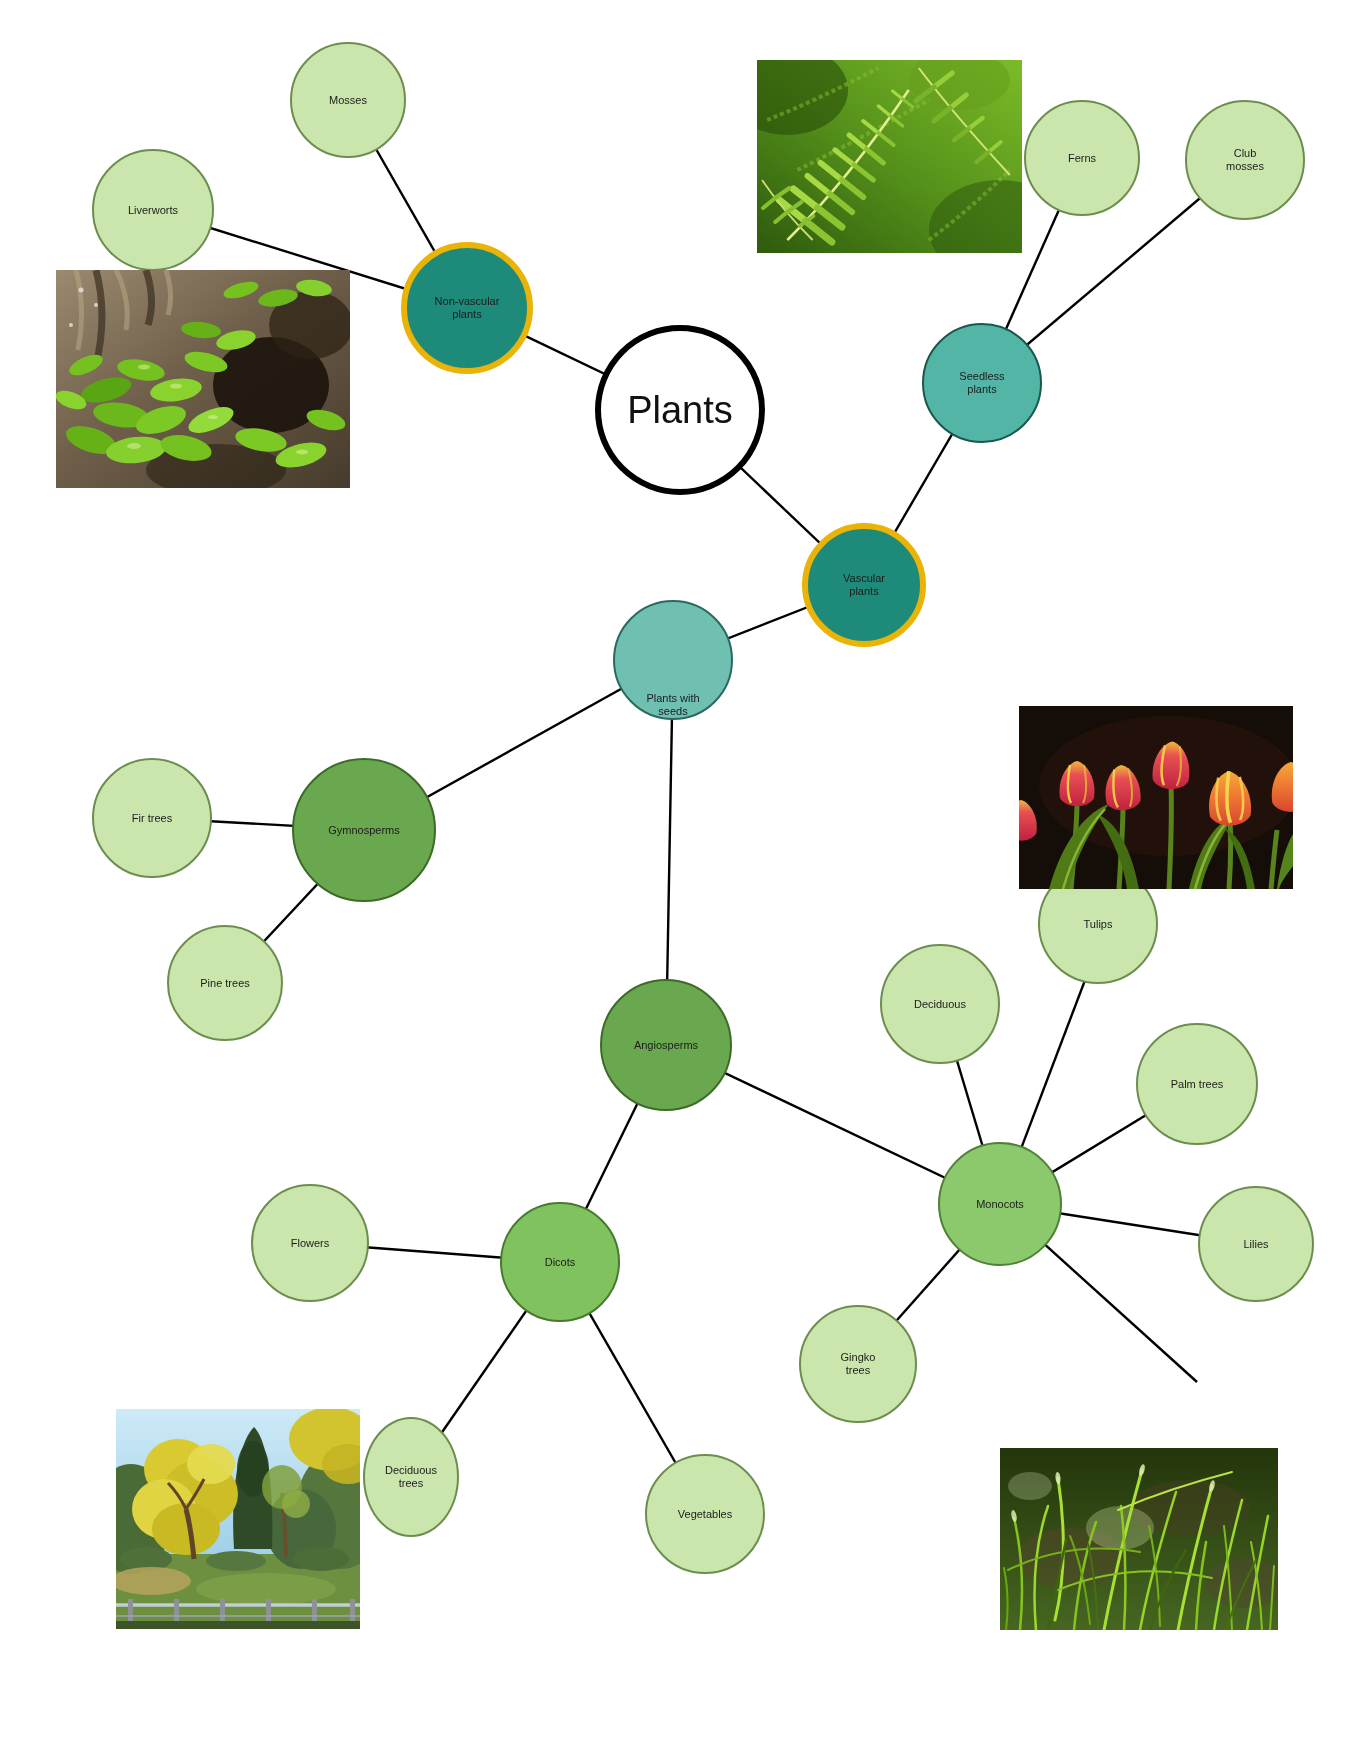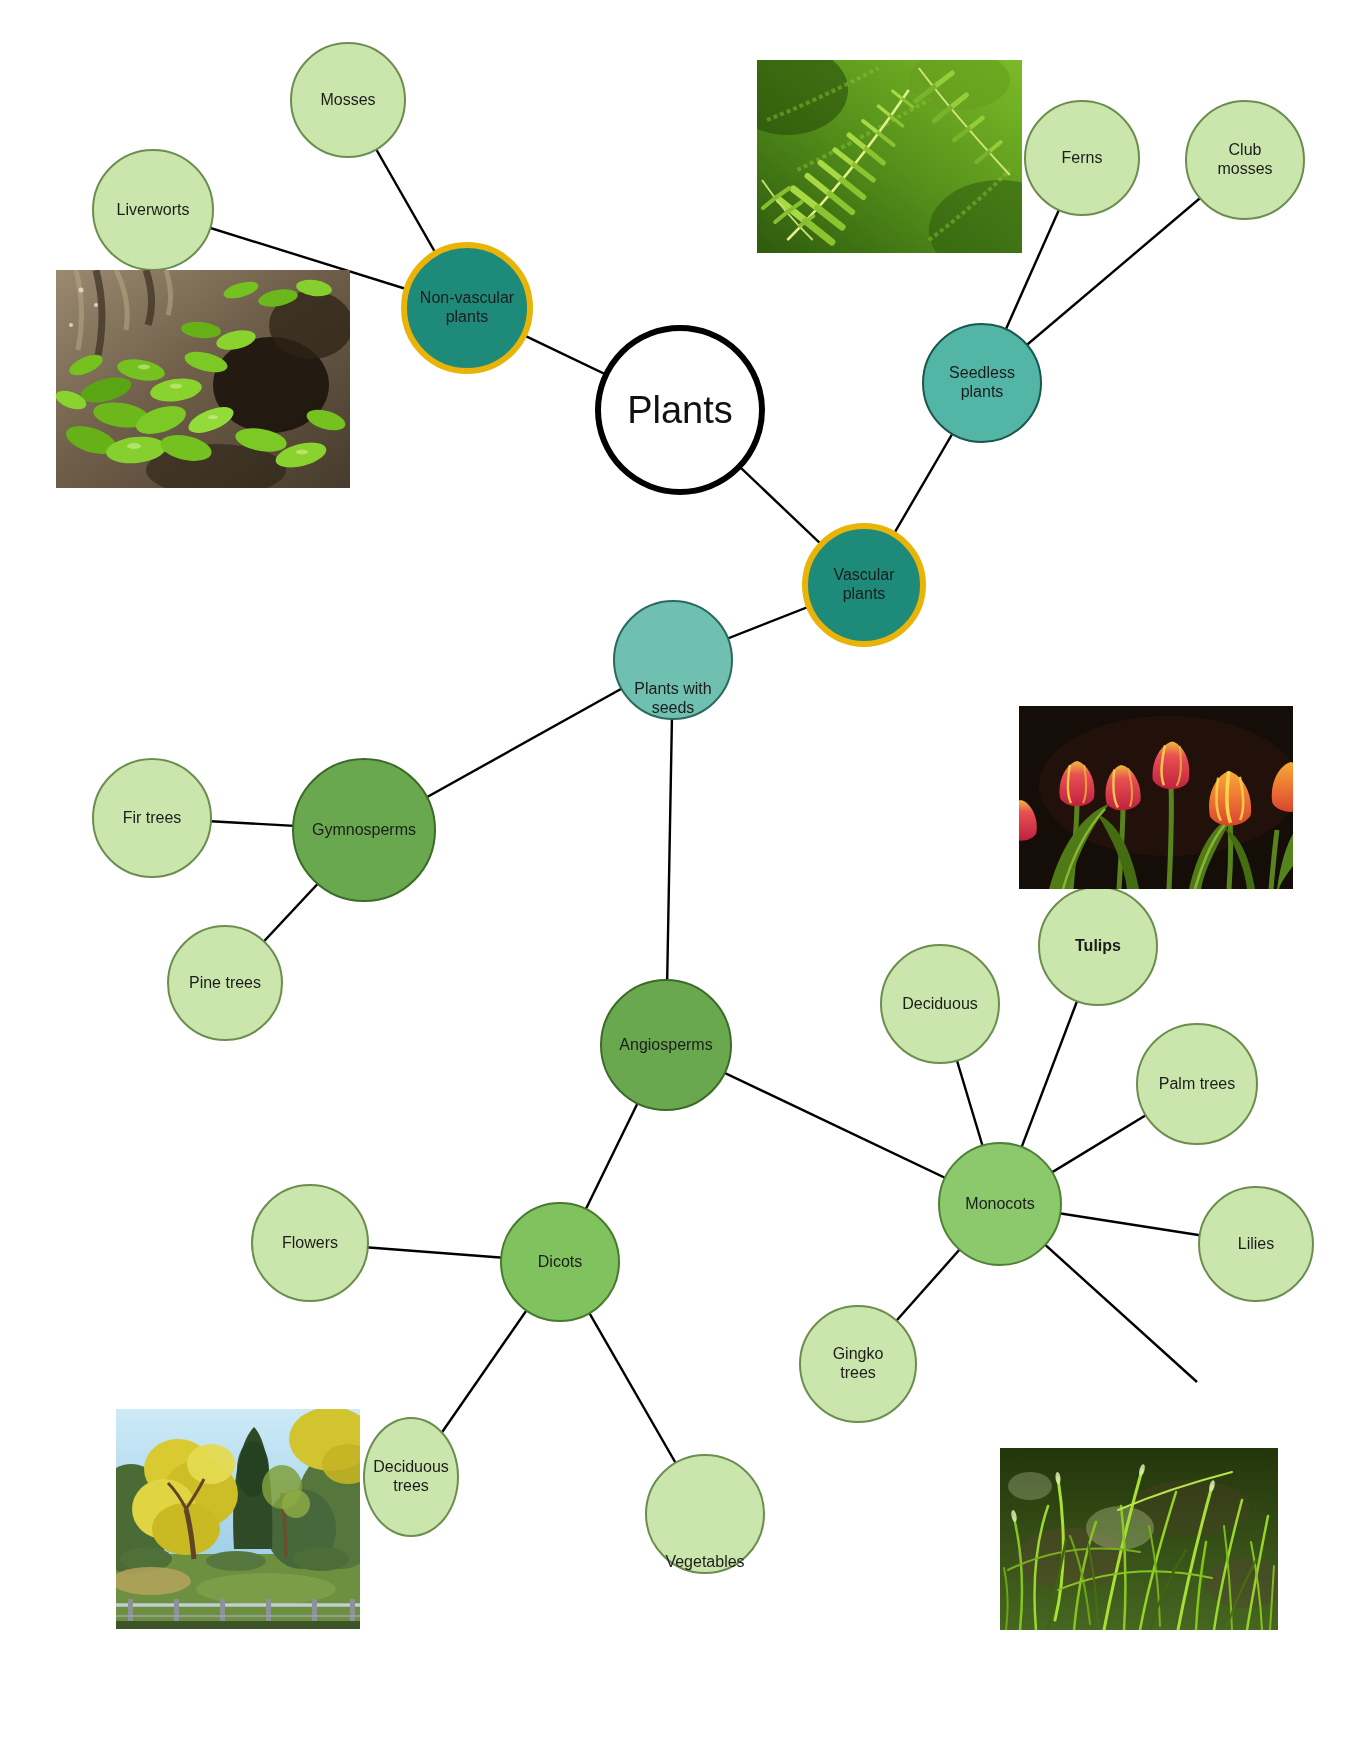"Mosses" .node-label { font-size: 16px -> 11px }
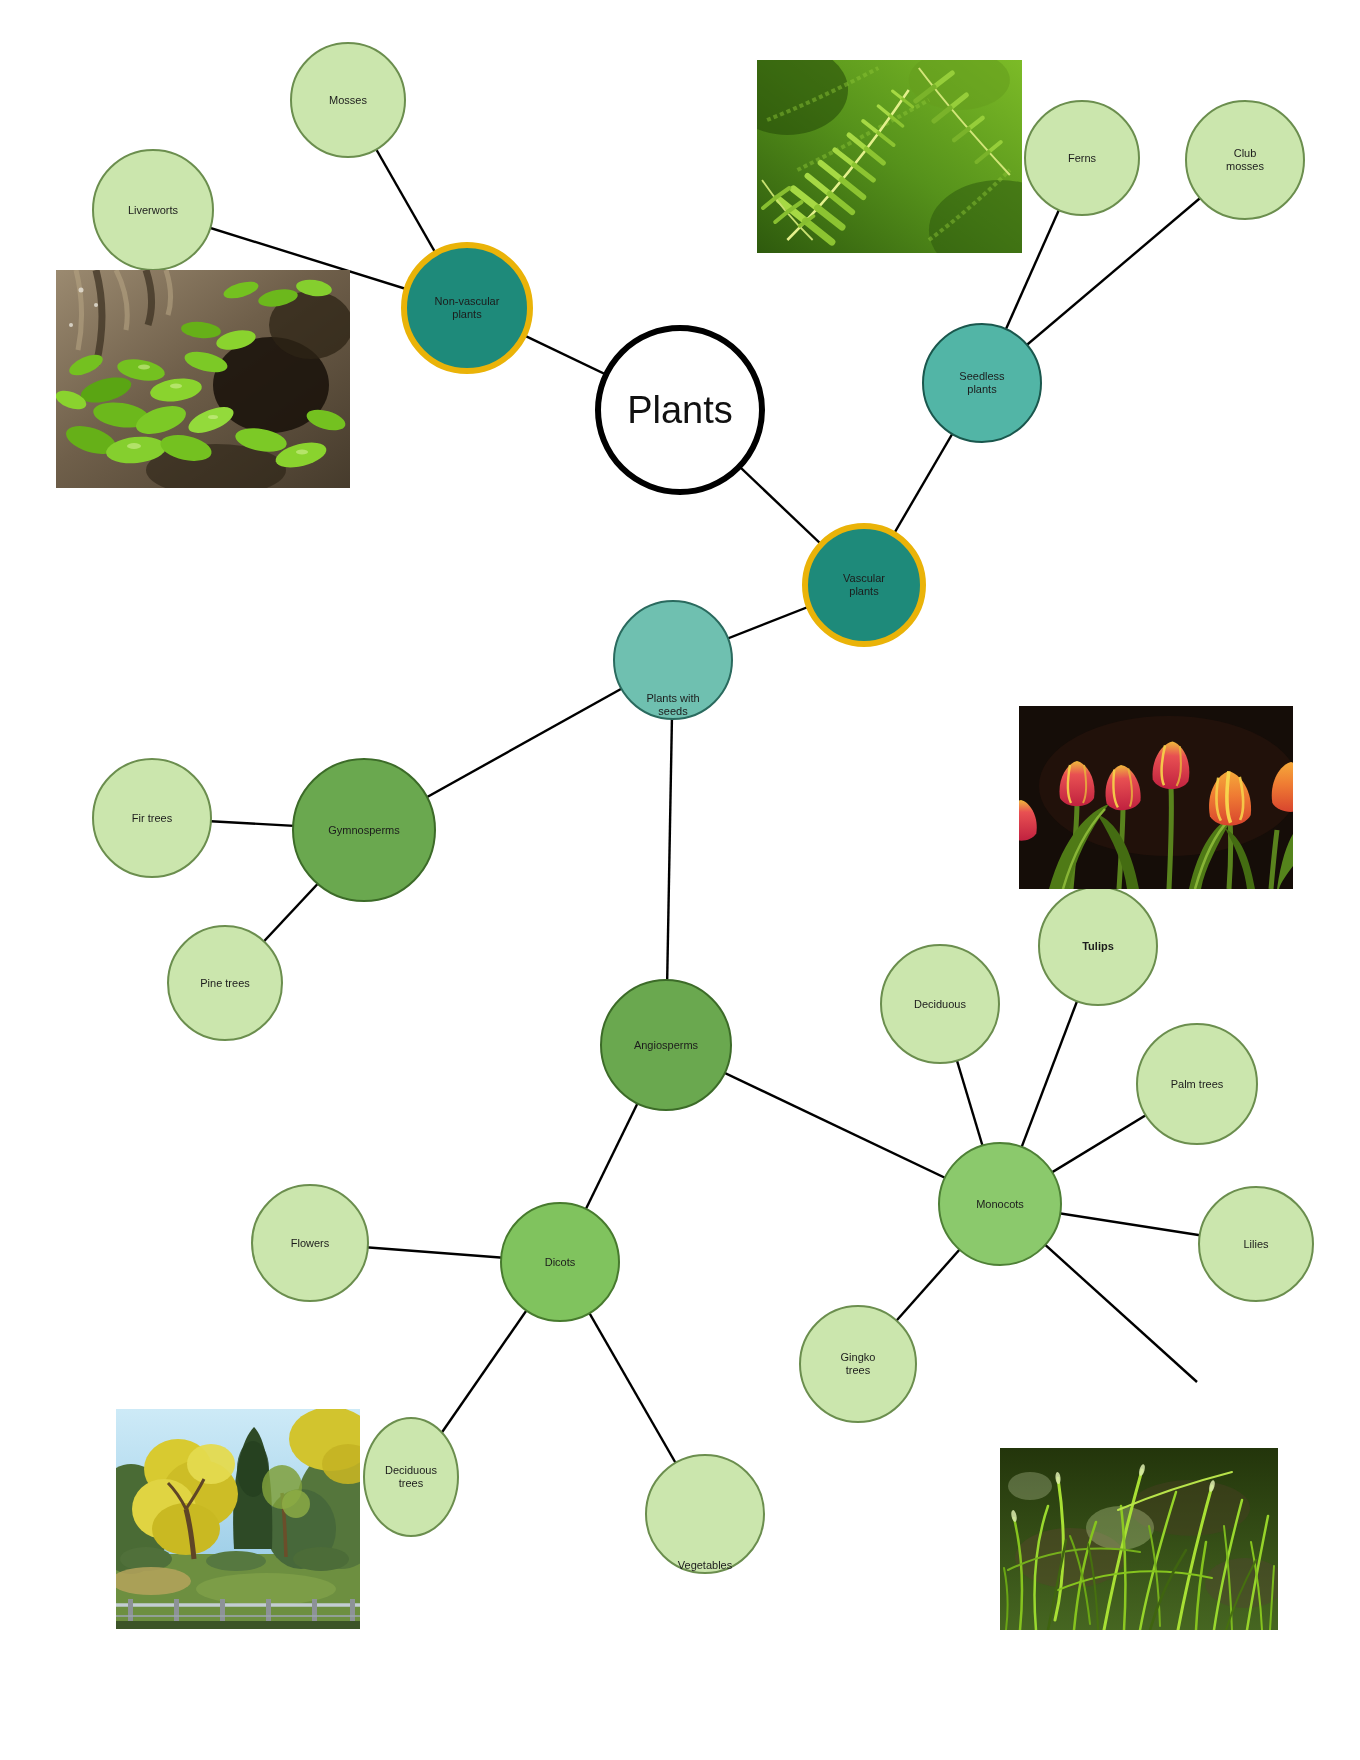"Tulips" div.node { font-weight: bold -> none; top: 886px -> 864px }
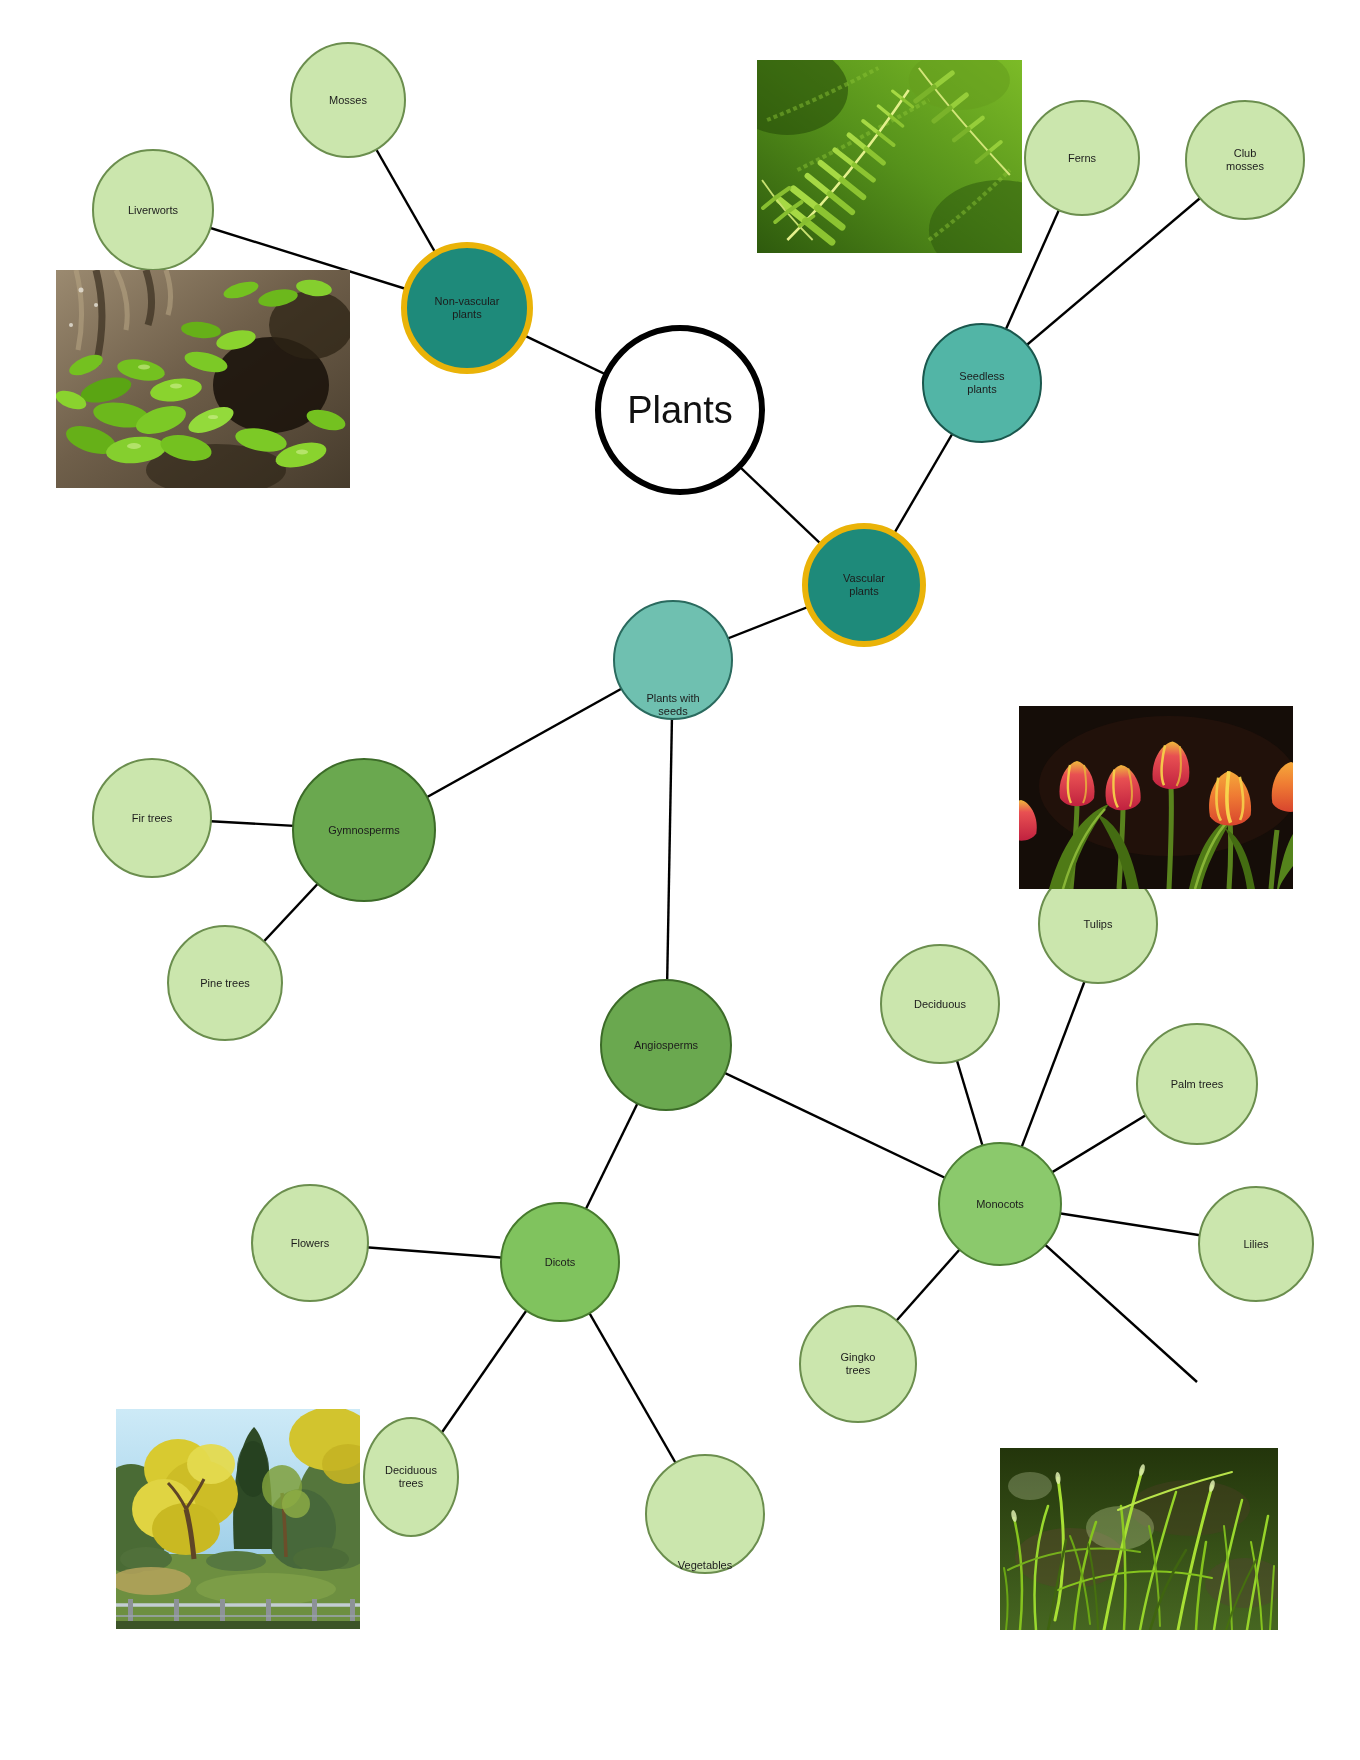"Vegetables" div.node { align-items: flex-end -> none }
